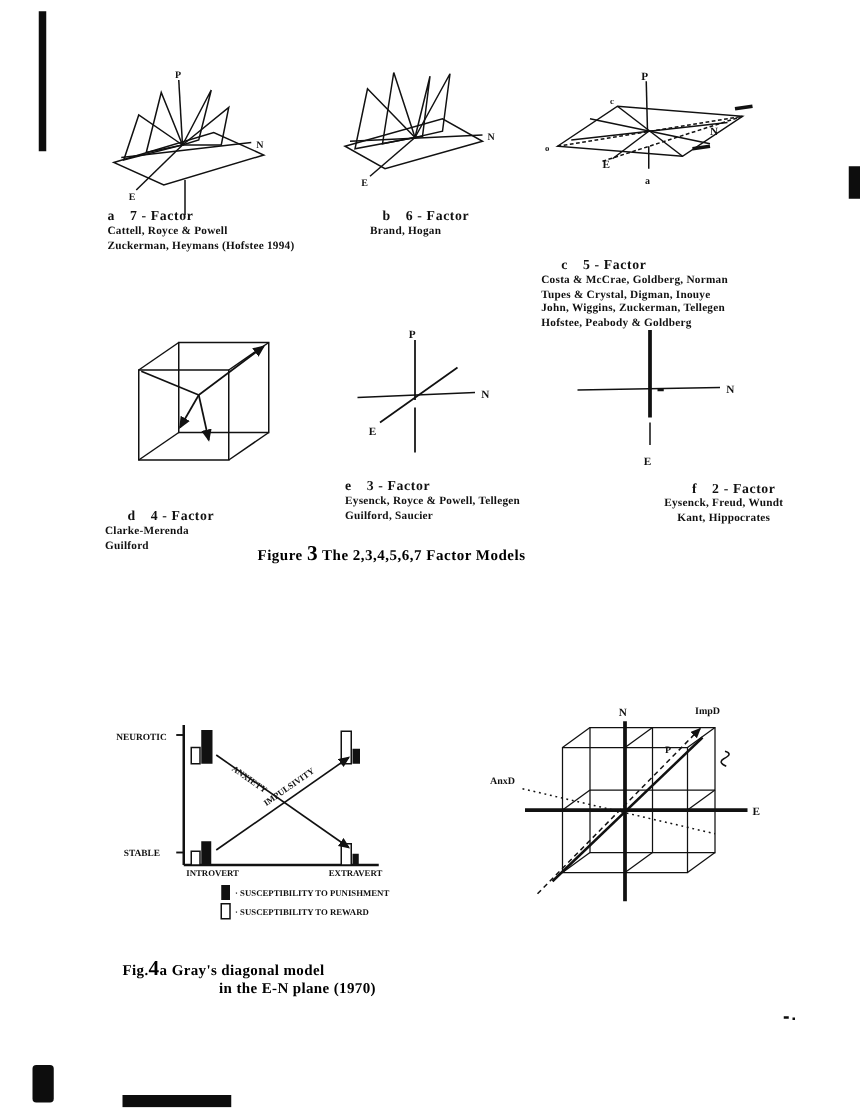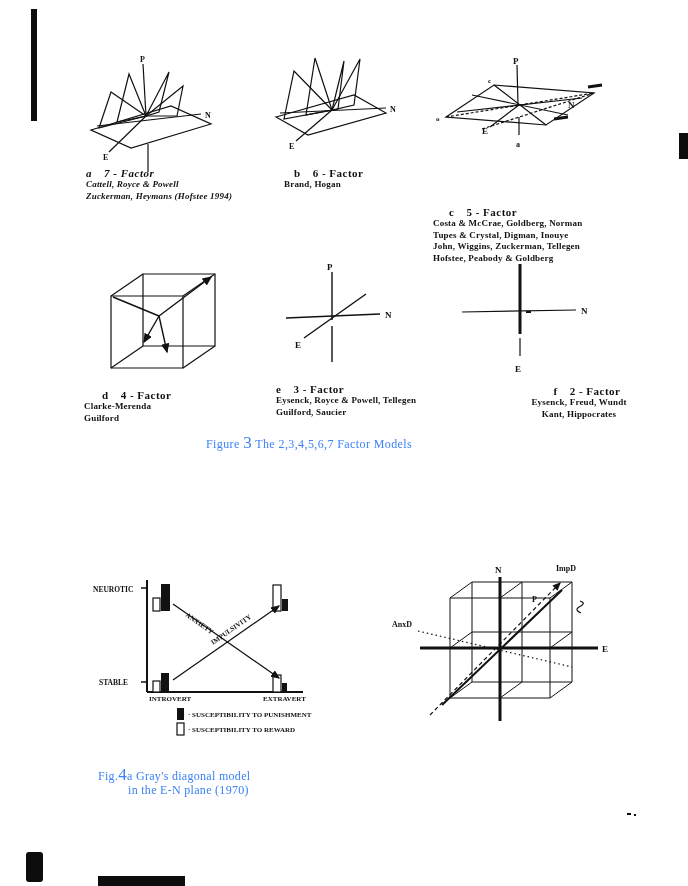"a 7 - Factor" div.panel-label { font-style: italic -> none }
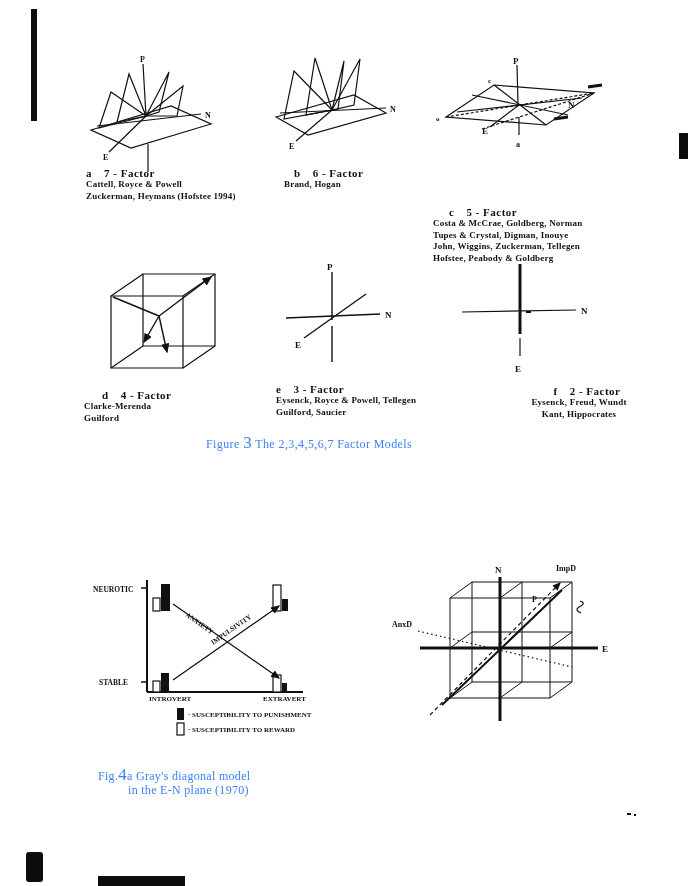"b 6 - Factor" div.panel-label { left: 276px -> 288px }
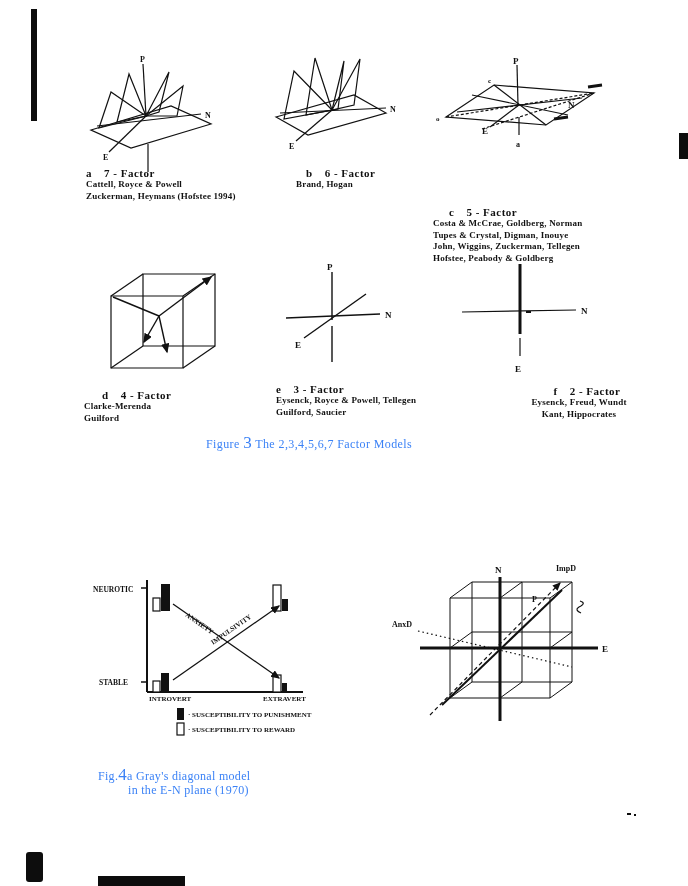"d 4 - Factor" div.panel-label { top: 389px -> 407px }
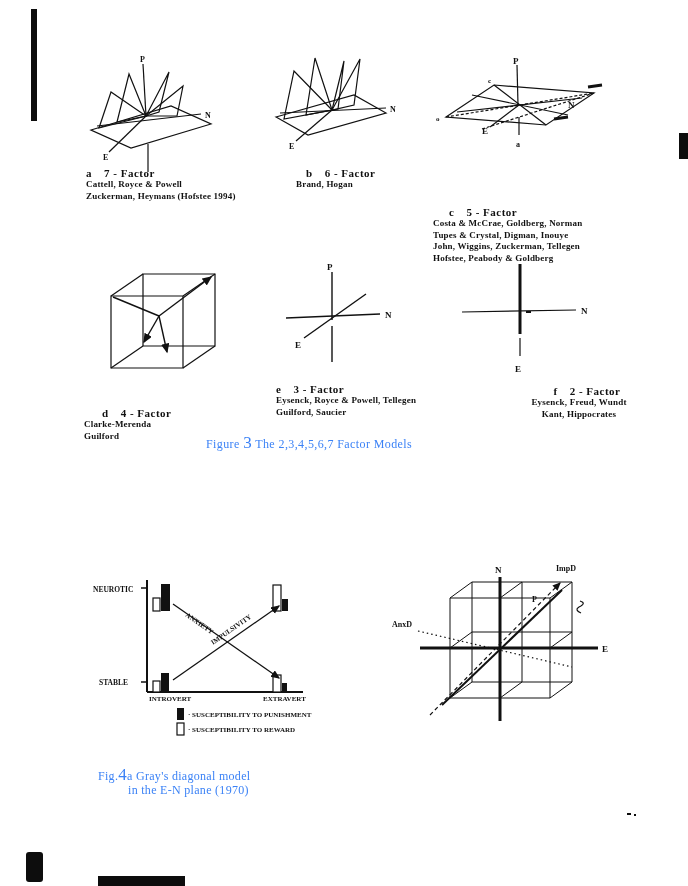"Figure 3 The 2,3,4,5,6,7 Factor" .cap { color: #3b82f6 -> #000000; font-weight: 400 -> 700 }
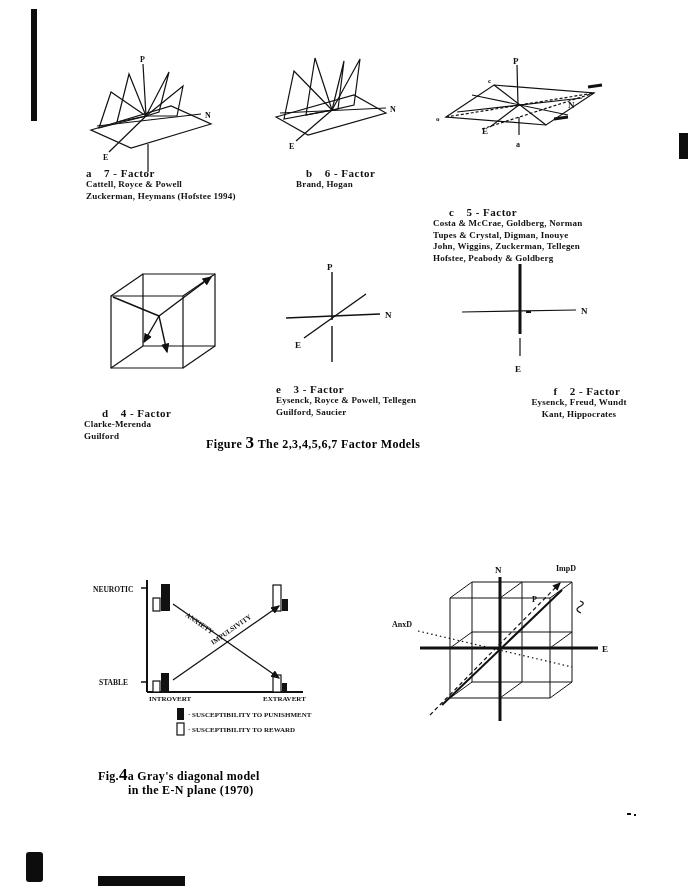"in the E-N plane (1970)" div { text-align: none -> center }
